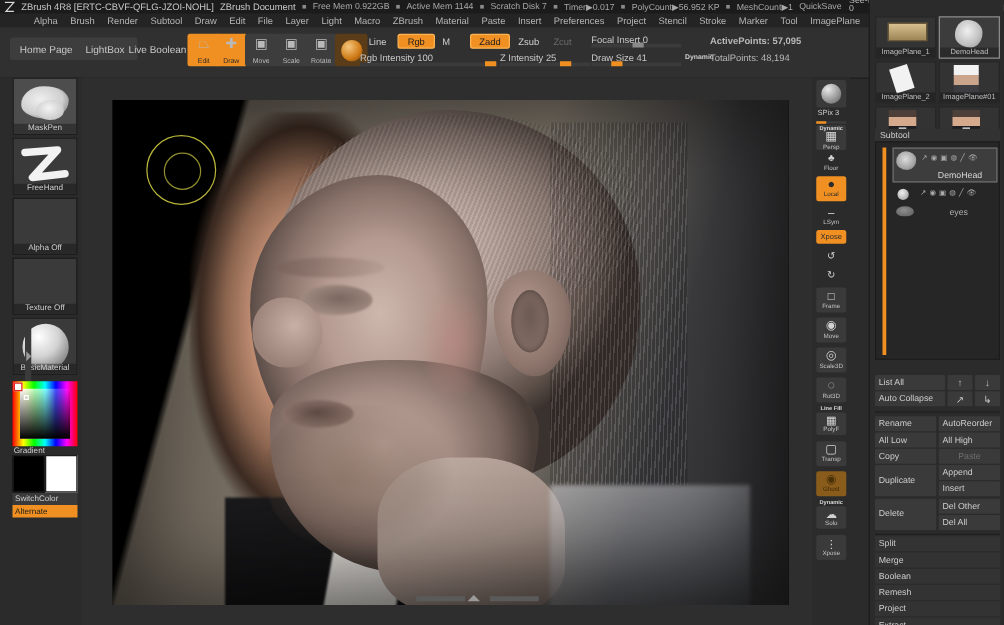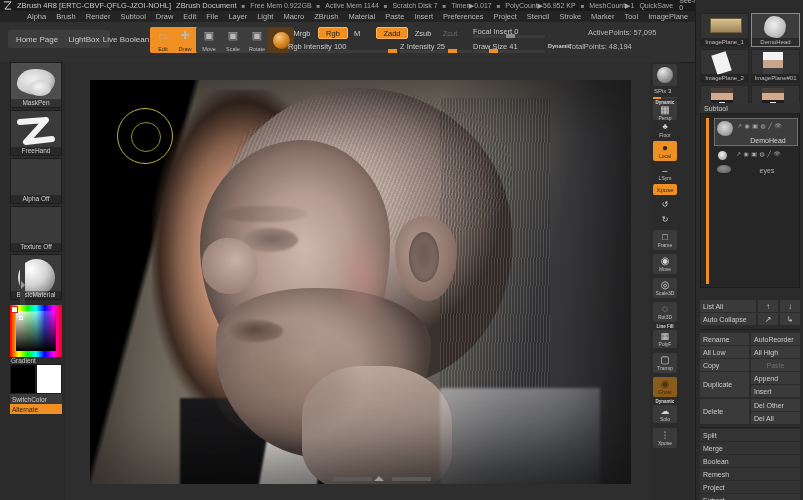"Mrgb" div.mbtn { text: Mrgb -> Line }
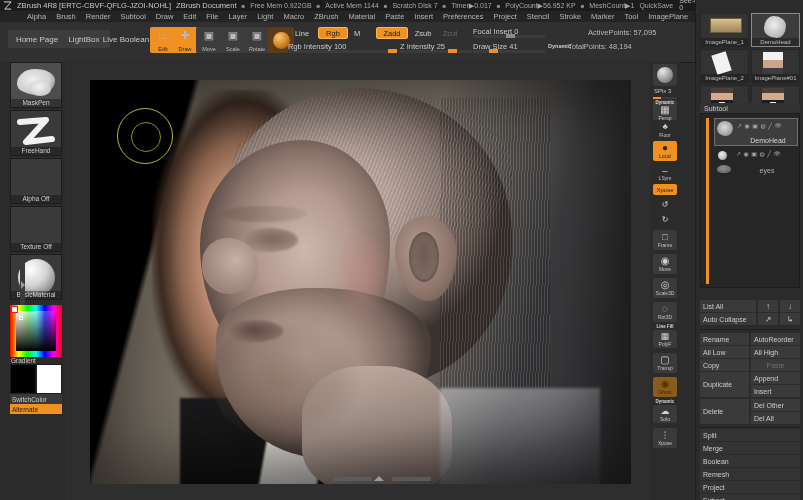"ActivePoints: 57,095" div.stat { font-weight: none -> bold; left: 588px -> 568px }
